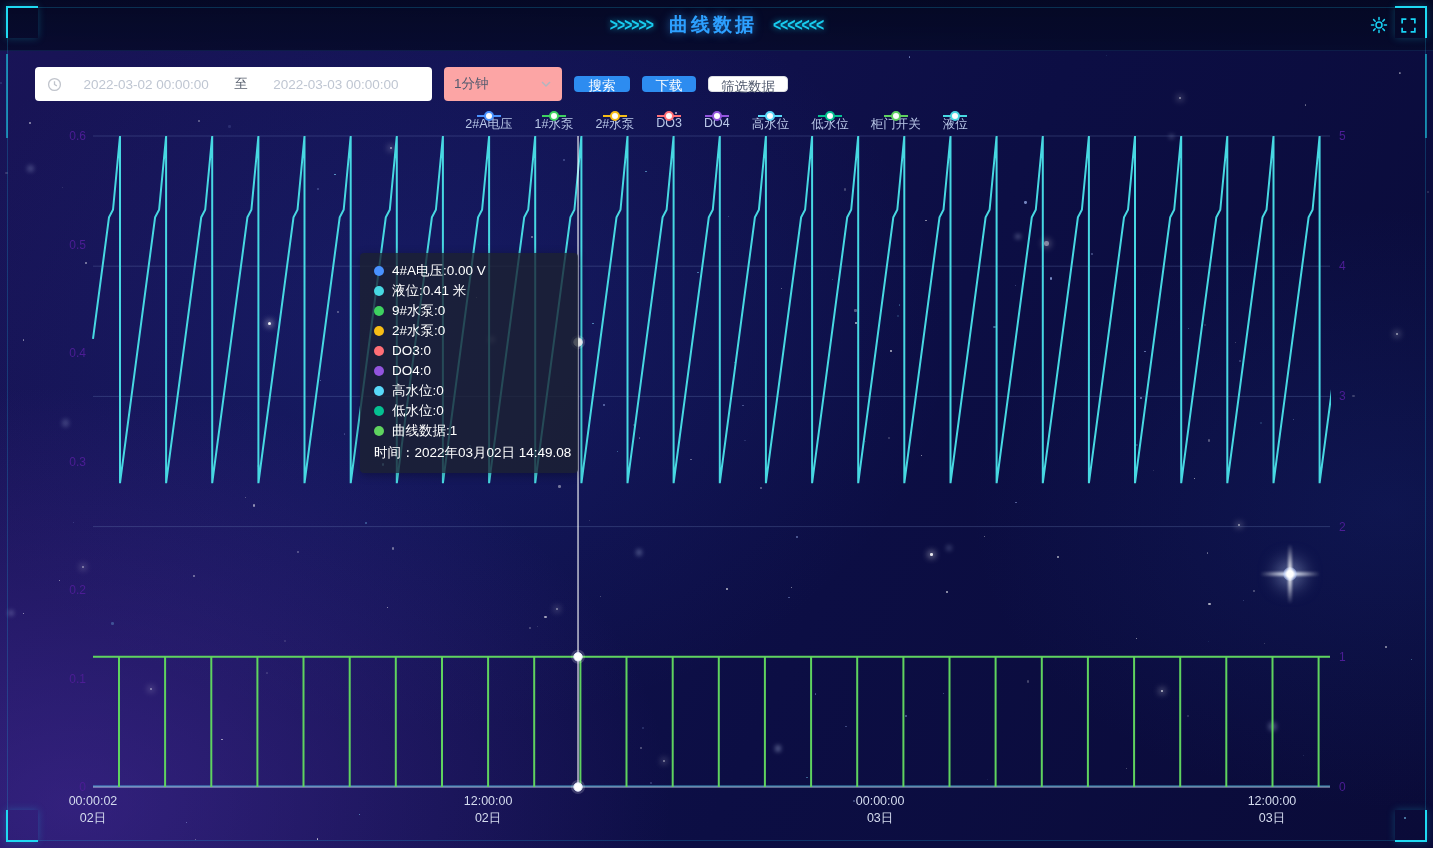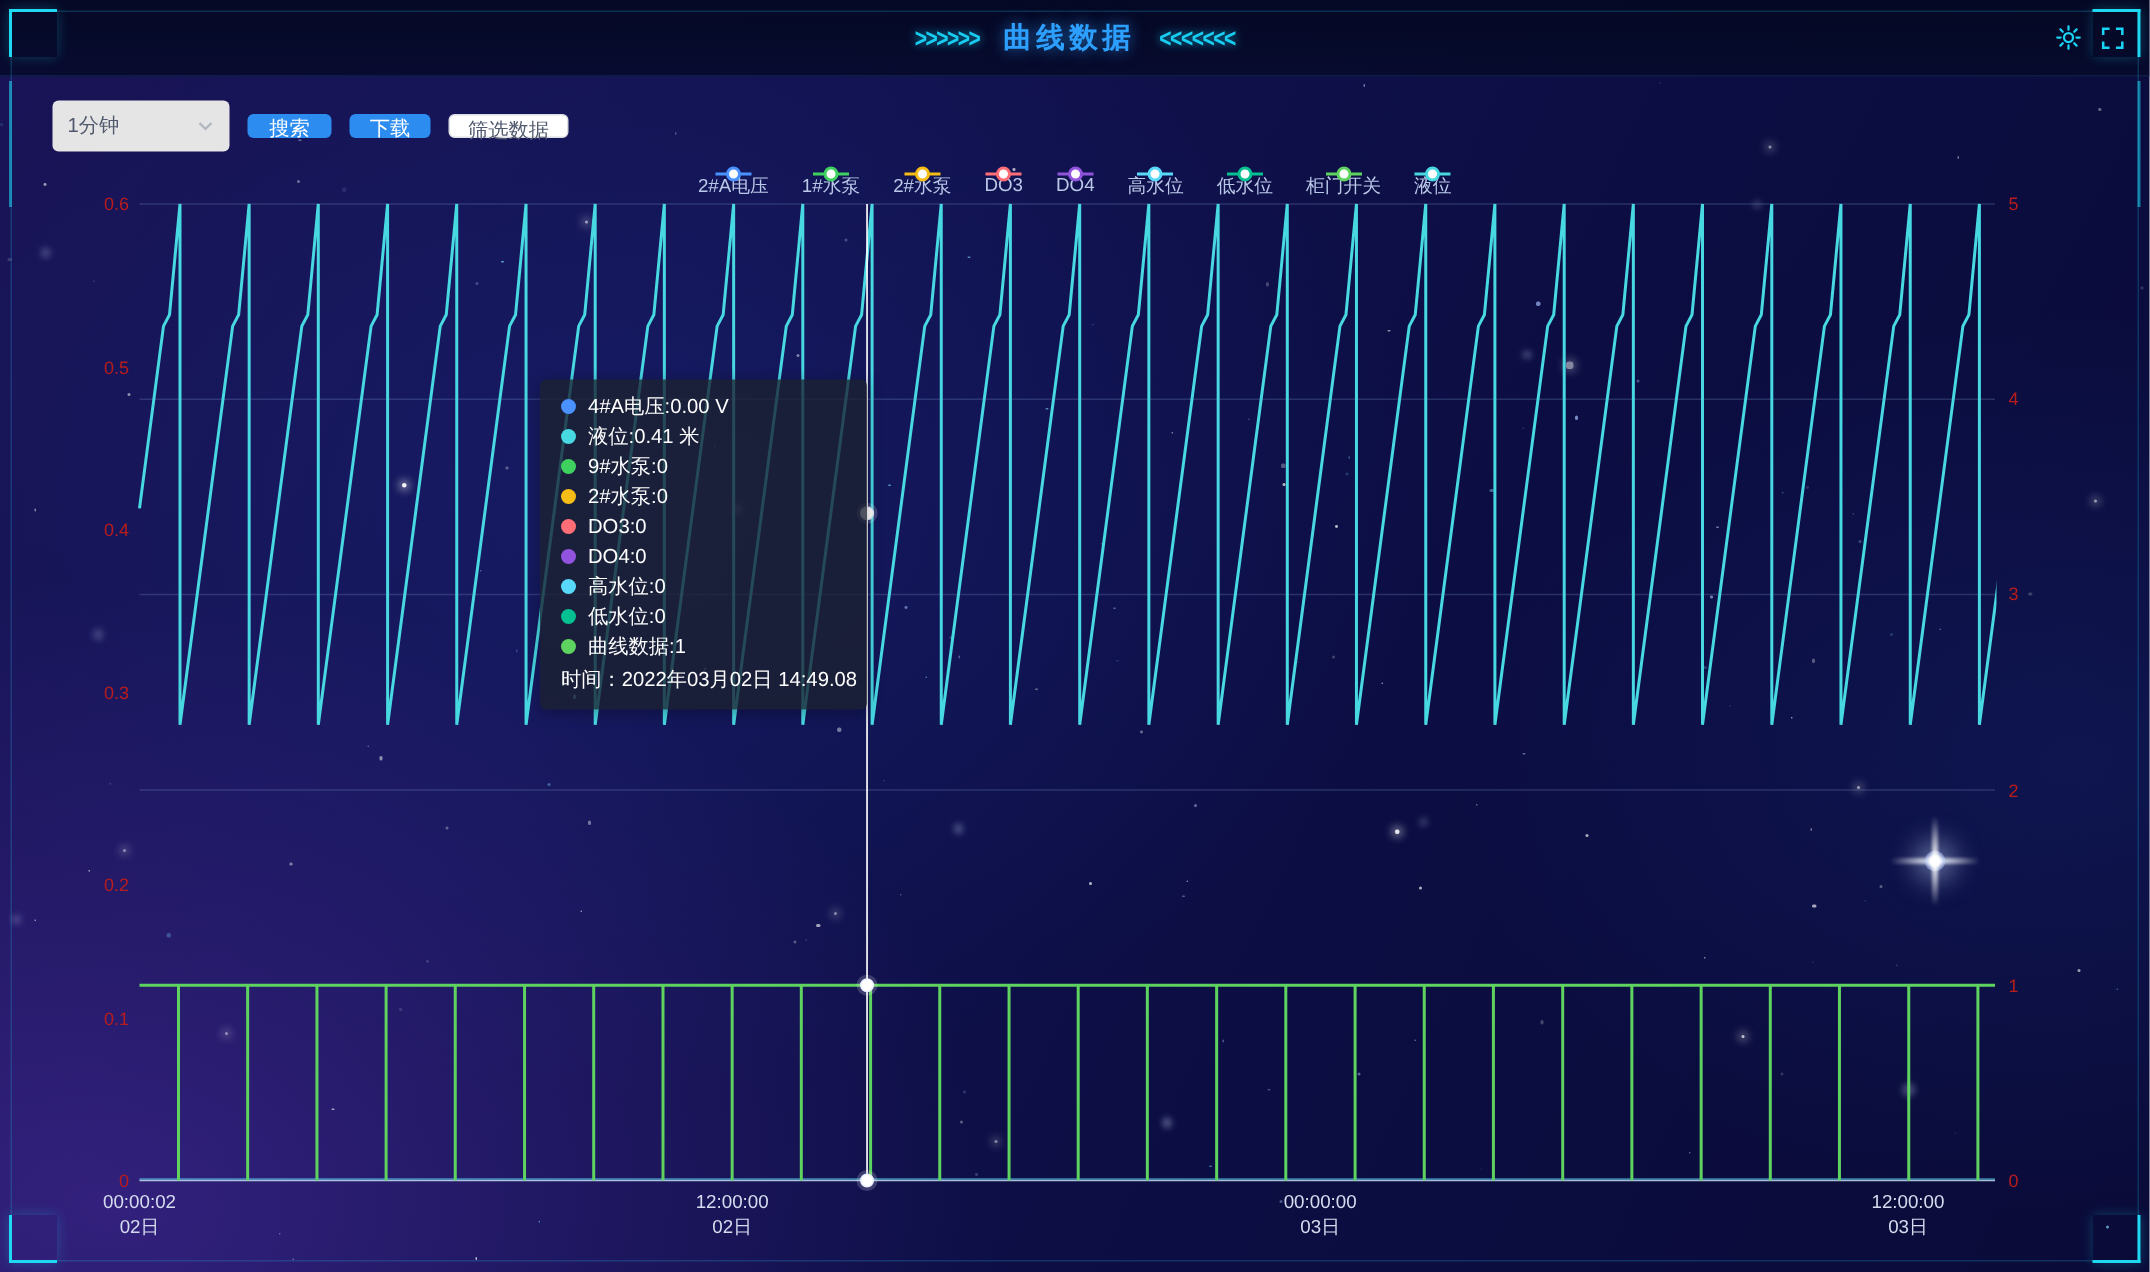"2022-03-02 00:00:00" div.date-box { html: none -> <div> <span> <svg> <circle></circle> <path></path> </svg> </span> <span>2022-03-02 00:00:00</span> <span>至</span> <span>2022-03-03 00:00:00</span> </div> }
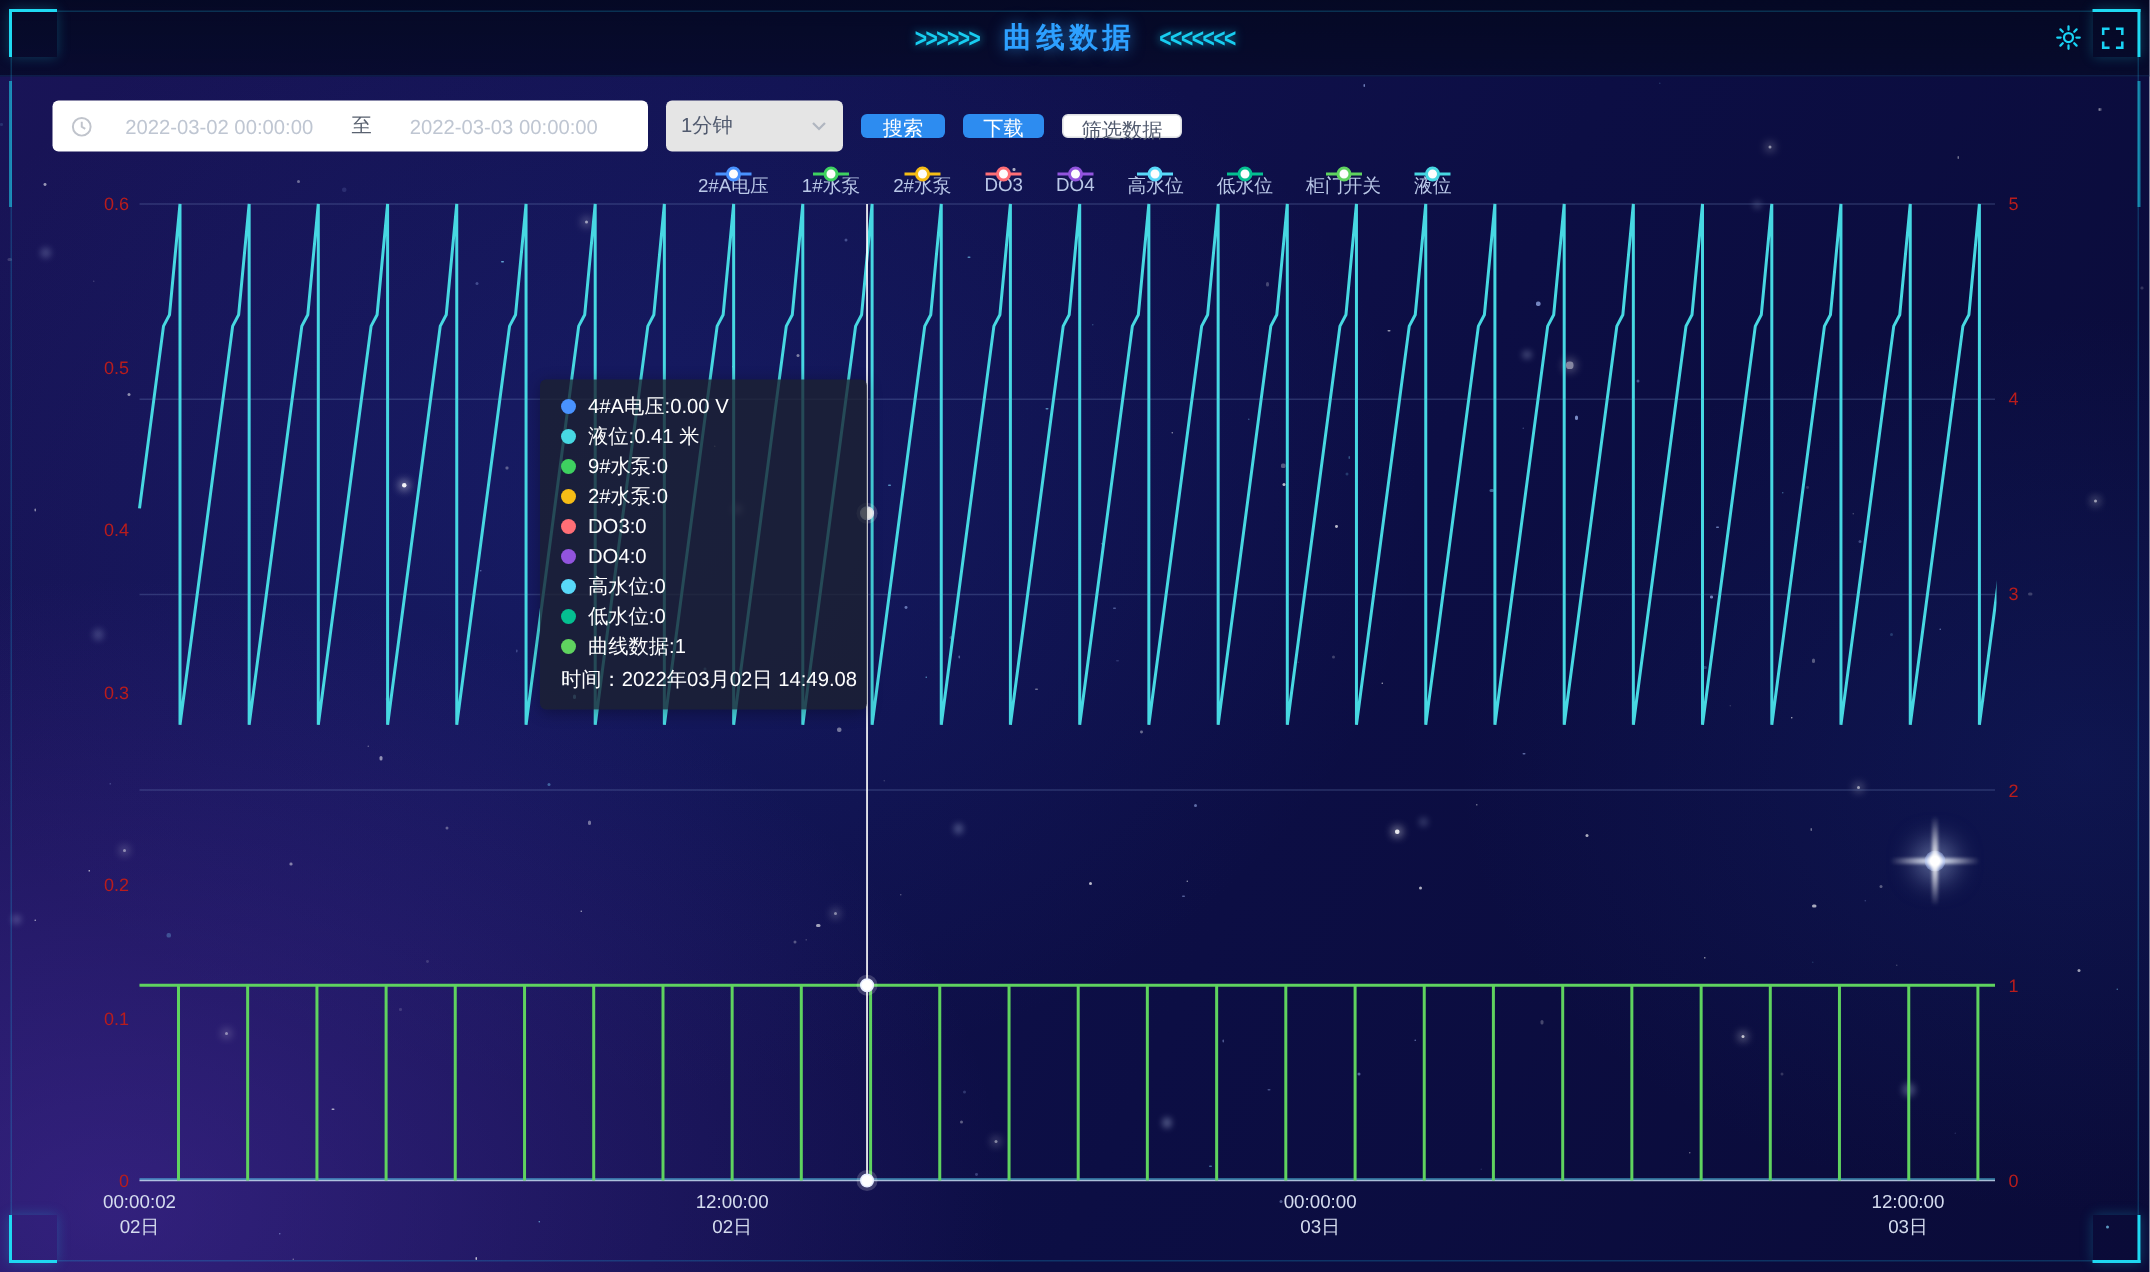"1分钟" .select-box { background: #e5e5e5 -> #fca5a5 }
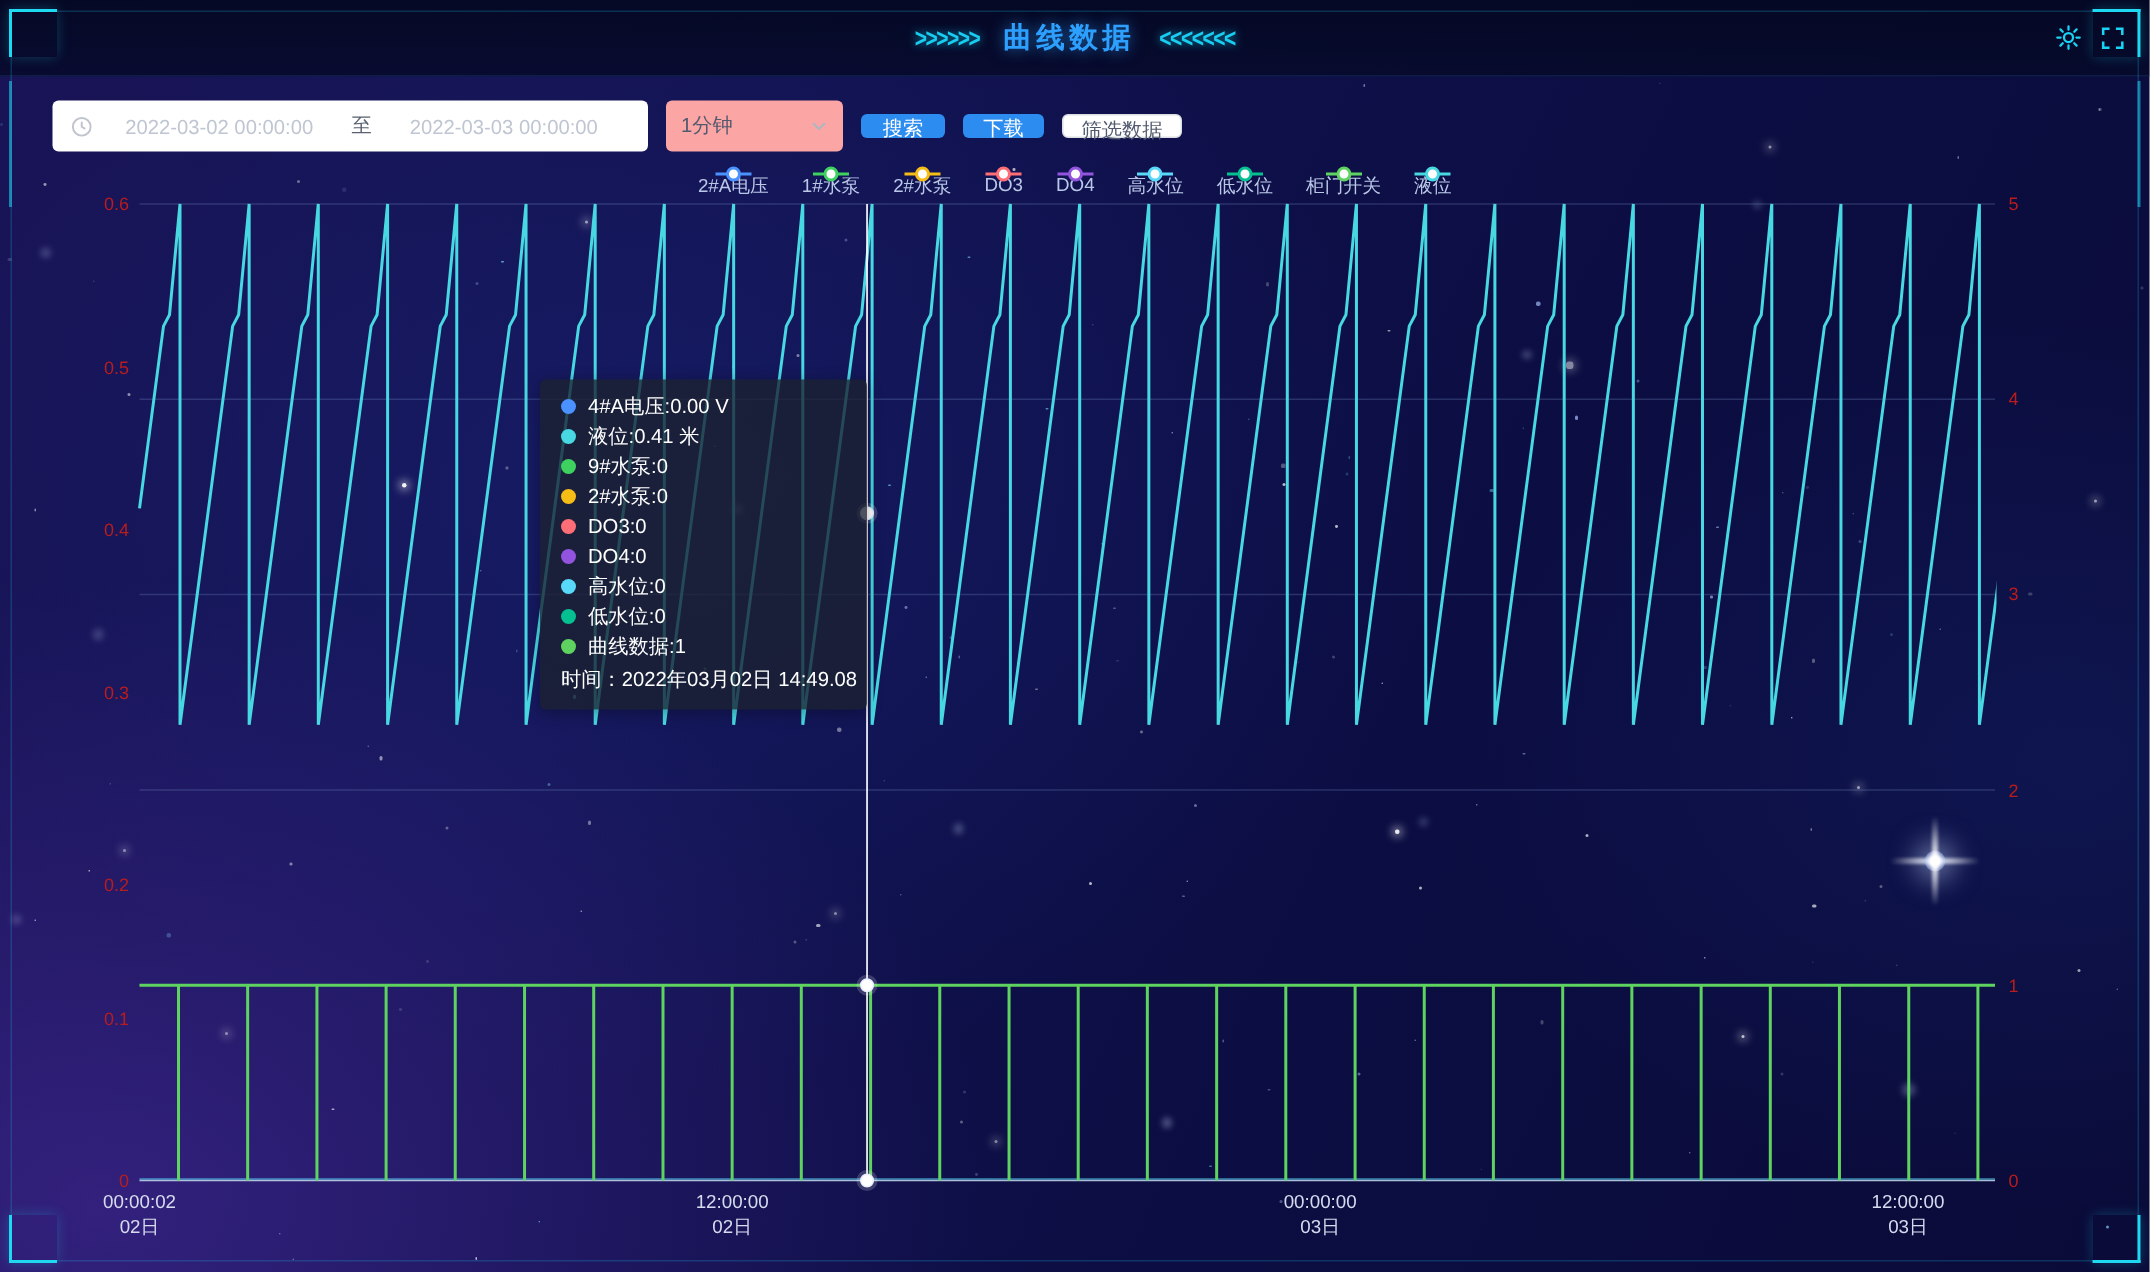"0.6" .ytick { color: #b91c1c -> #4c1d95 }
